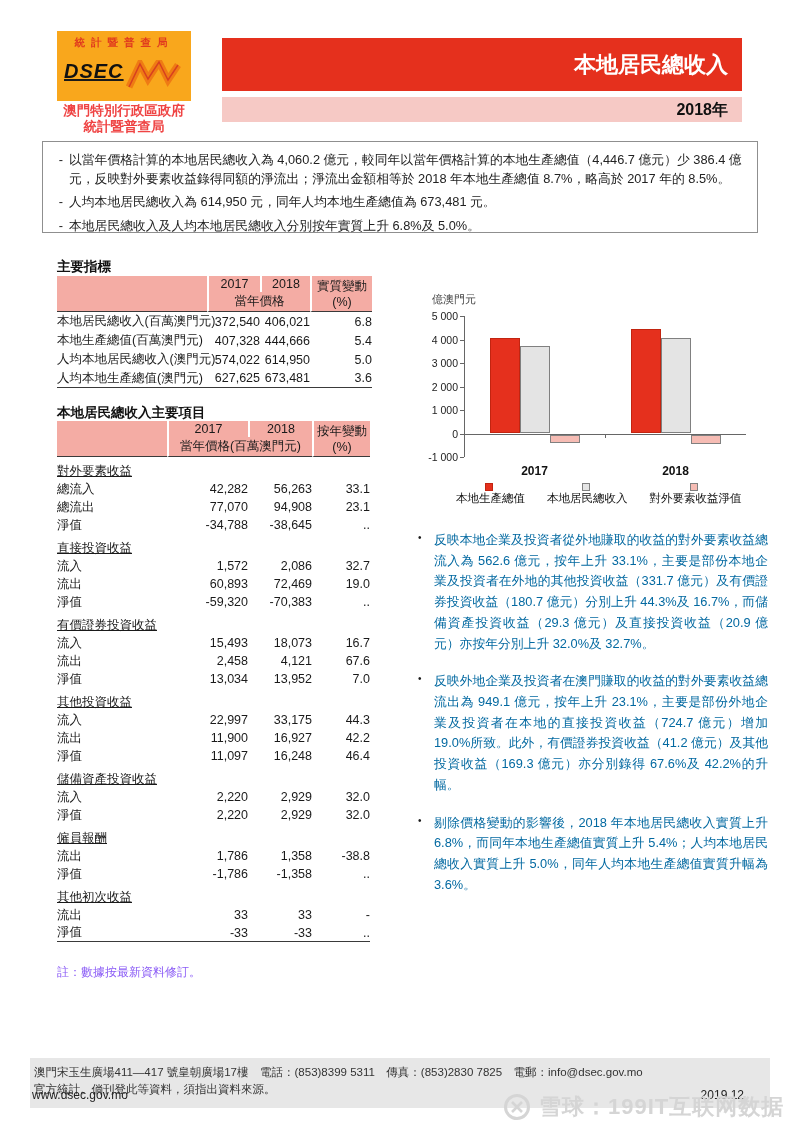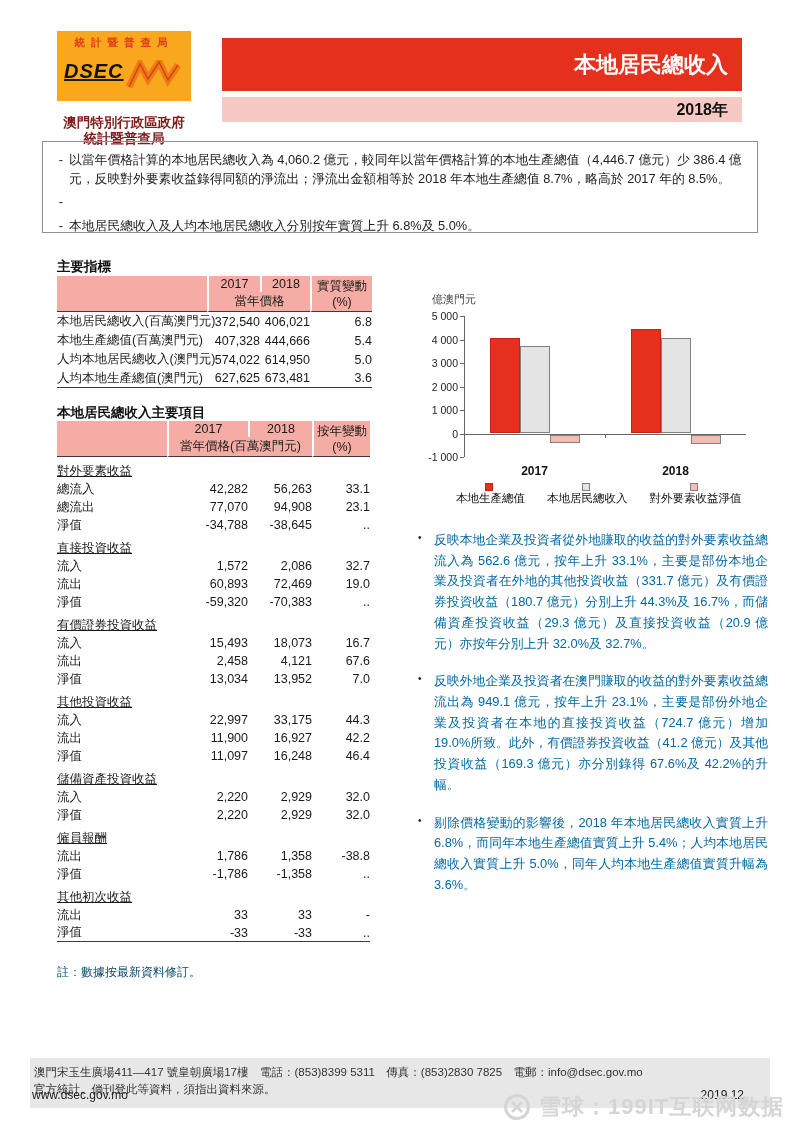"澳門特別行政區政府" .org-lines { color: #7f1d1d -> #ef4444; margin-top: 12px -> none }
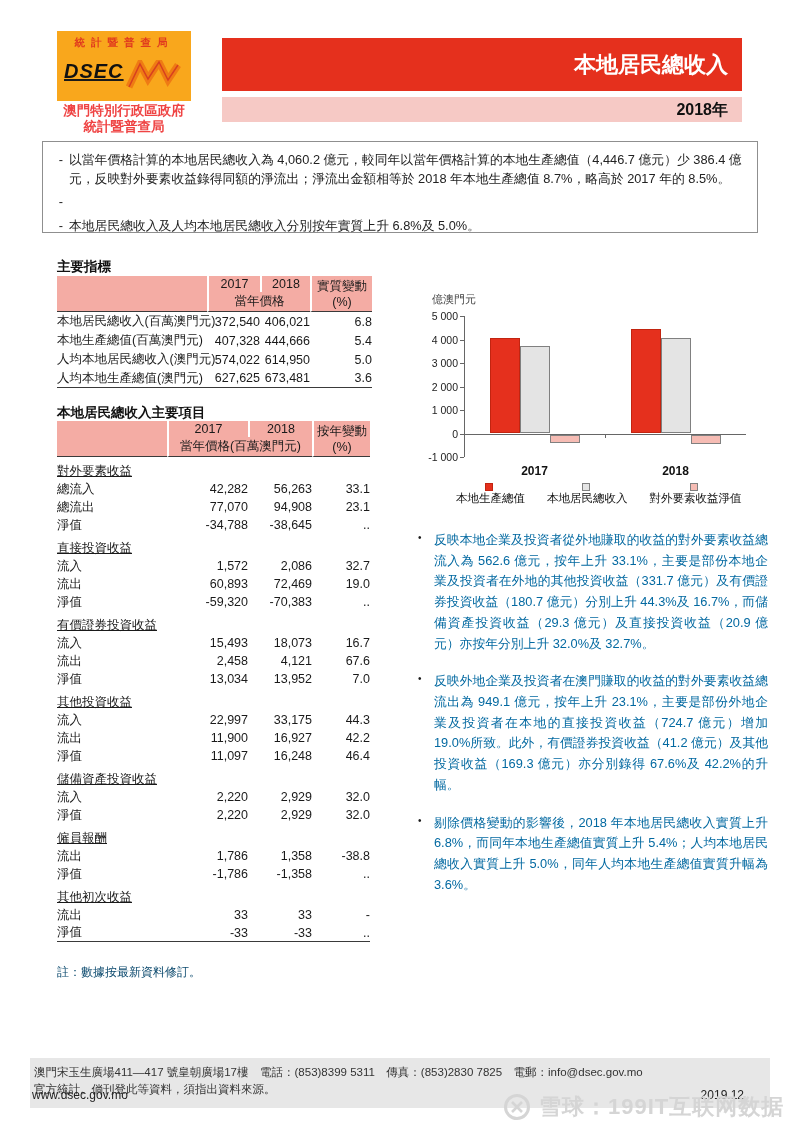"人均本地居民總收入為 614,950 元，同年人均本地生產總值為 673,481" span.txt { html: none -> <span>人均本地居民總收入為 614,950 元，同年人均本地生產總值為 673,481 元。</span> }
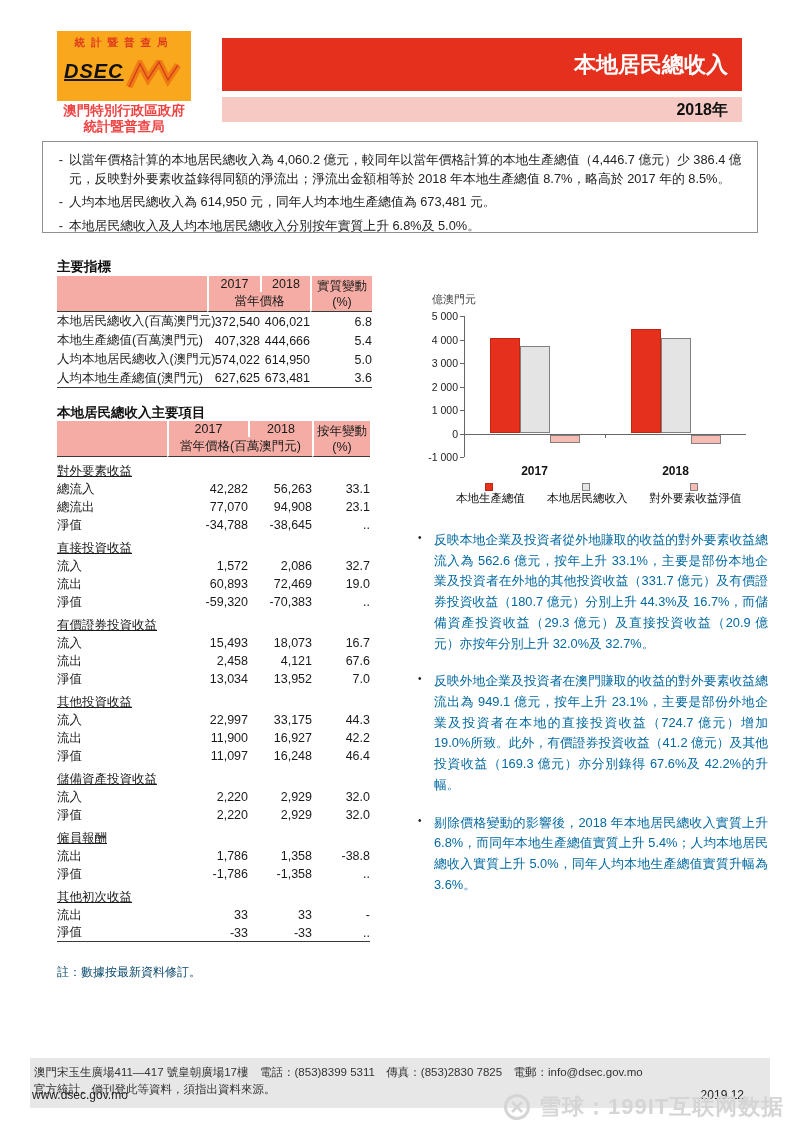"註：數據按最新資料修訂。" .note-line { color: #0c4a6e -> #8b5cf6 }
